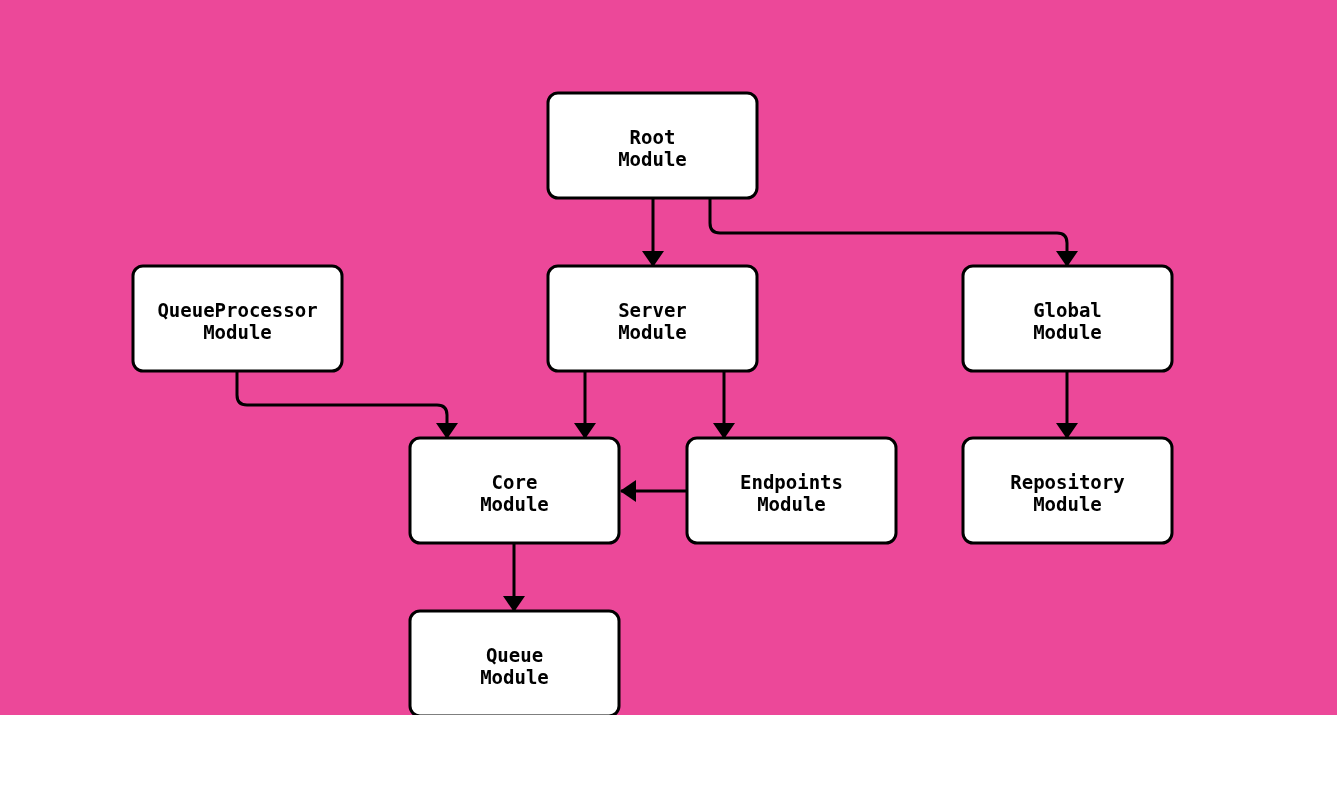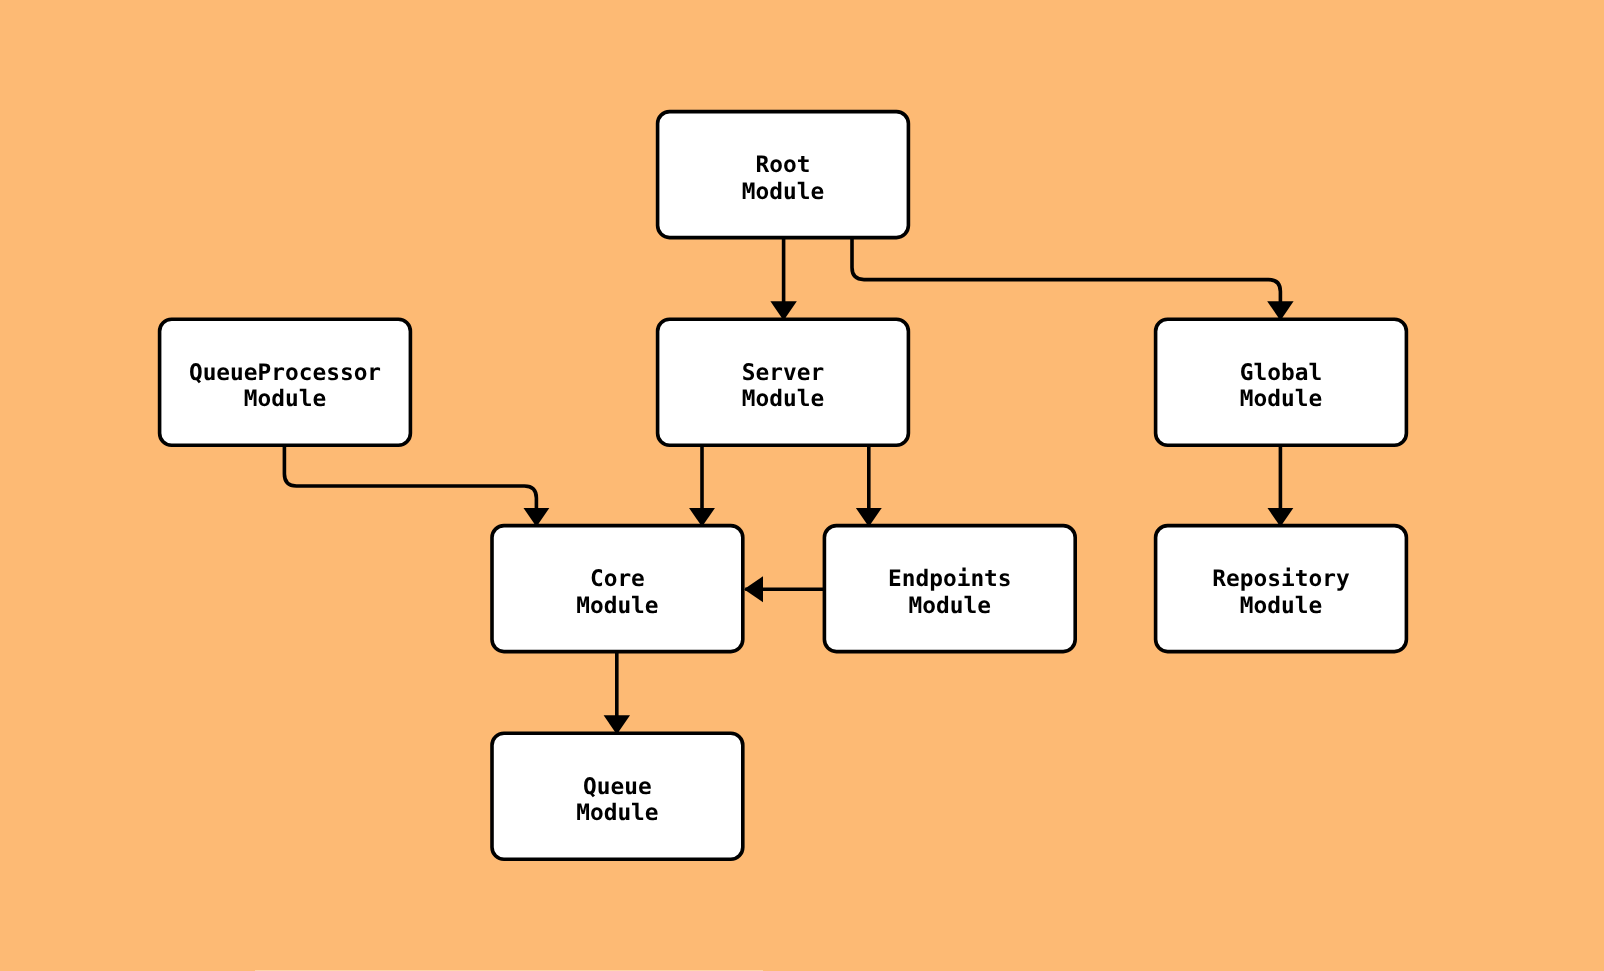"Root Module" .canvas { background: #fdba74 -> #ec4899; height: 809px -> 715px }
